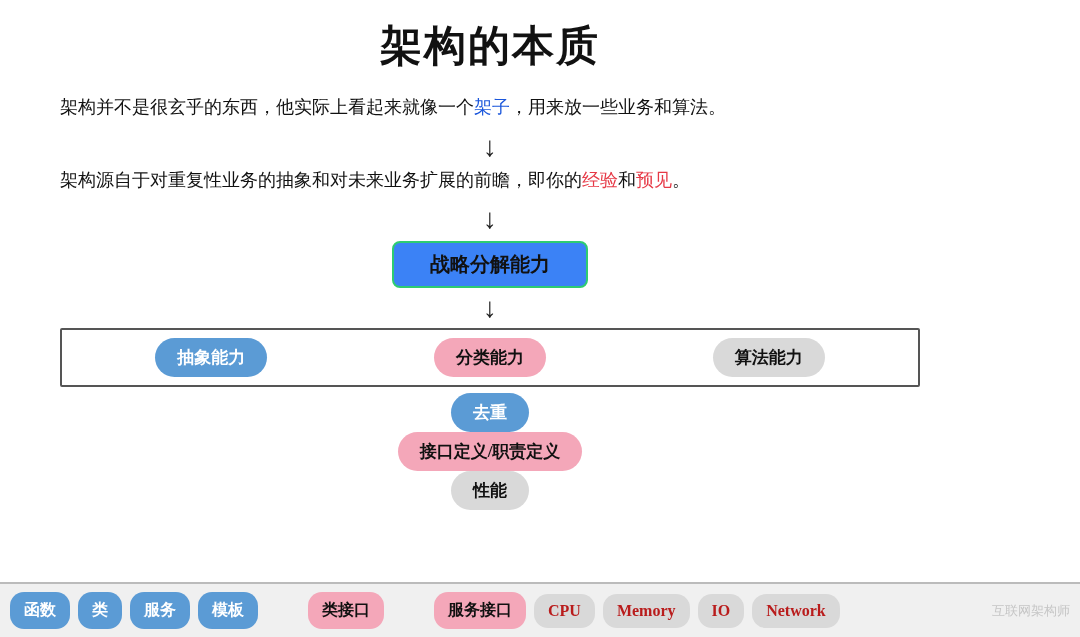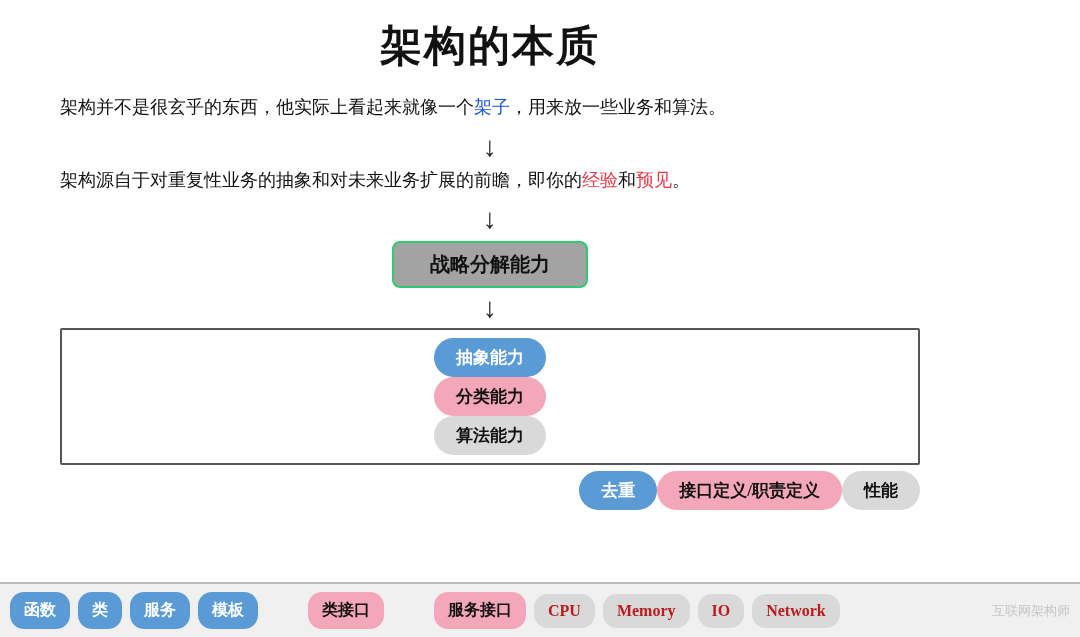"战略分解能力" .center-box { background: #a3a3a3 -> #3b82f6 }
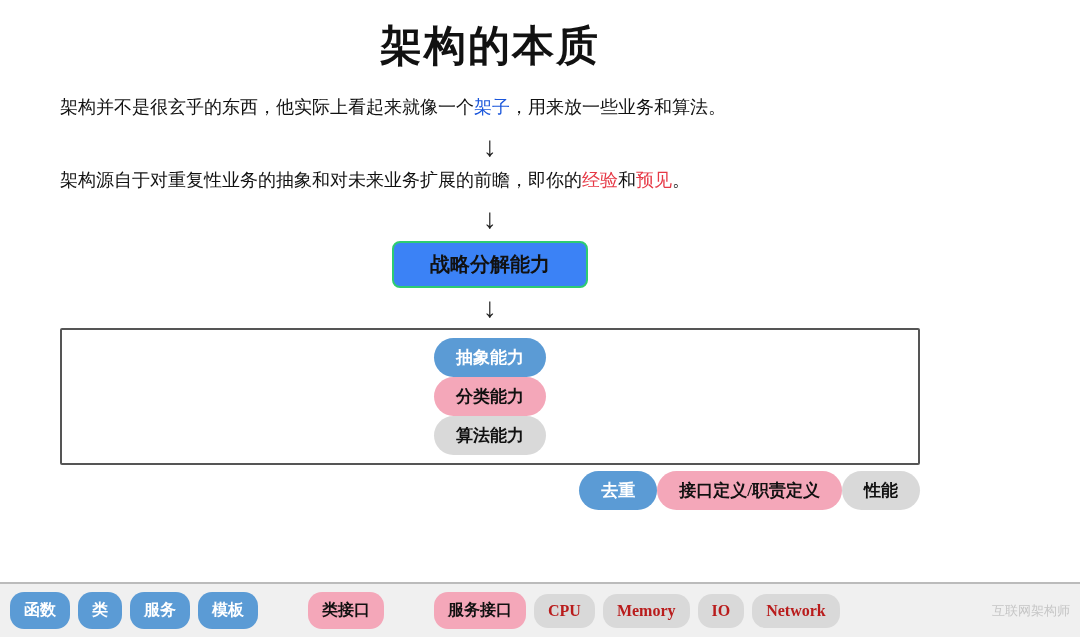"抽象能力" .three-col-border { flex-direction: column -> row }
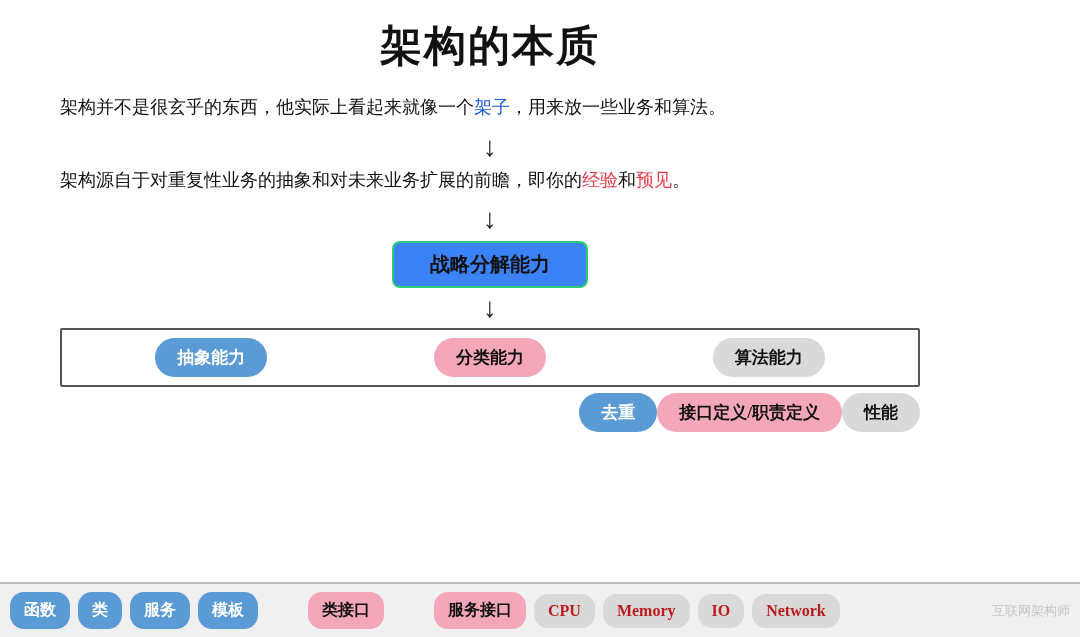"去重" .row-items { flex-direction: row -> column; justify-content: flex-end -> space-between }
